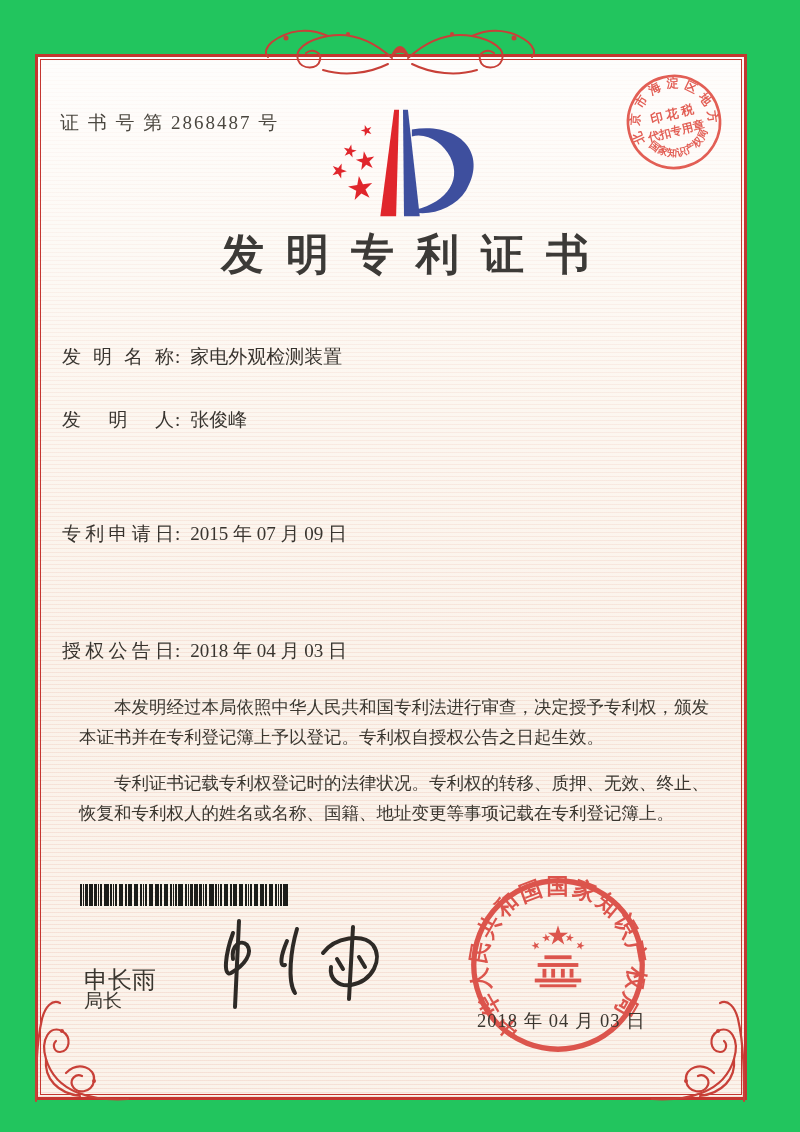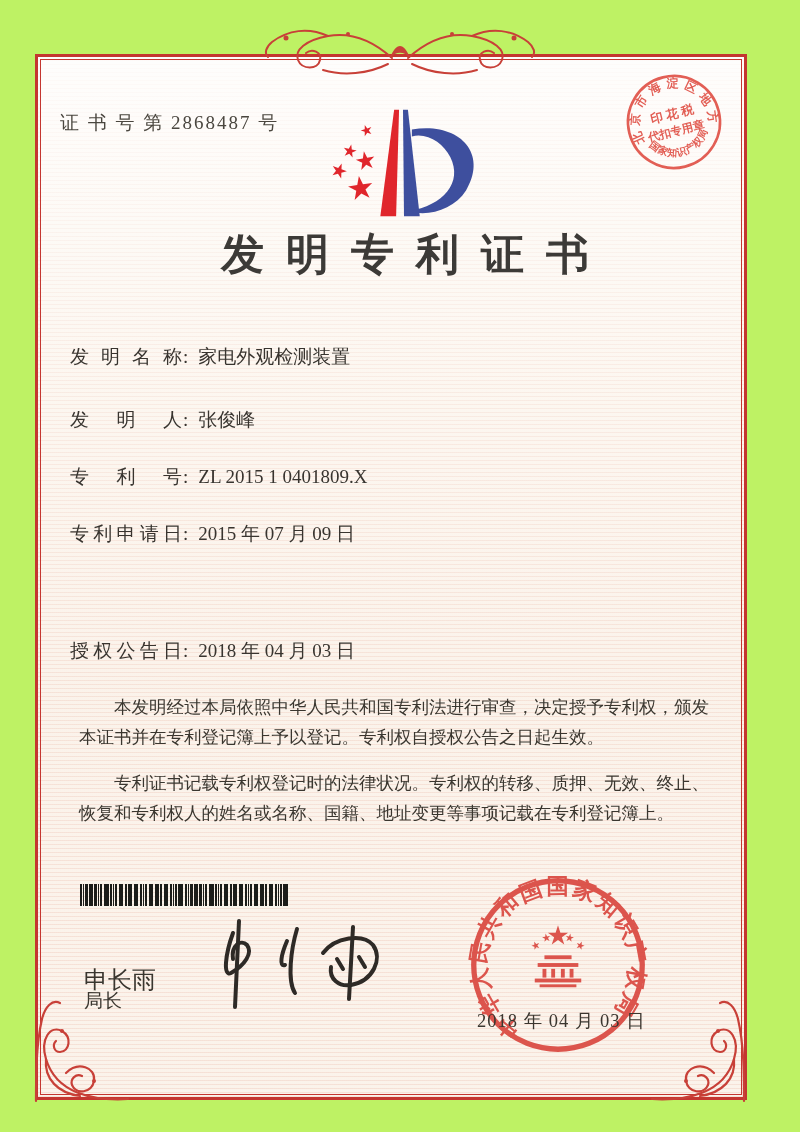"证 书 号 第 2868487" .page { background: #bef264 -> #22c55e }
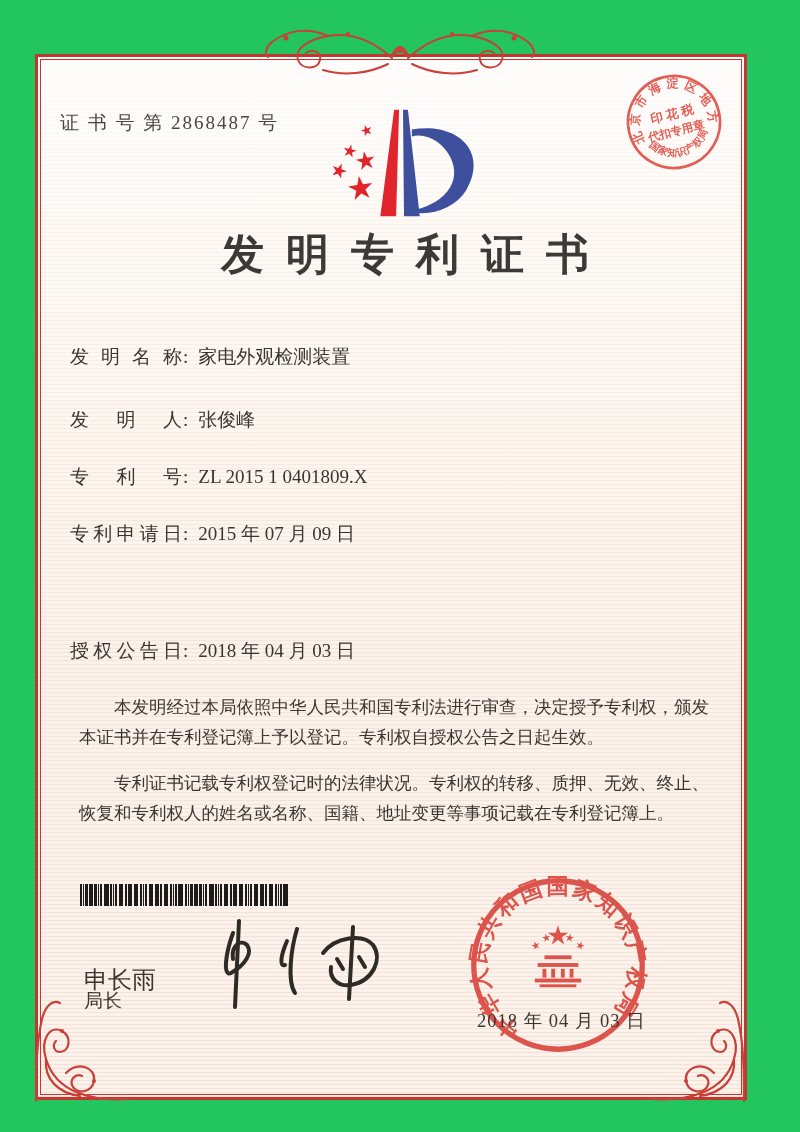"发明名称: 家电外观检测装置" .field { margin-left: 8px -> none }
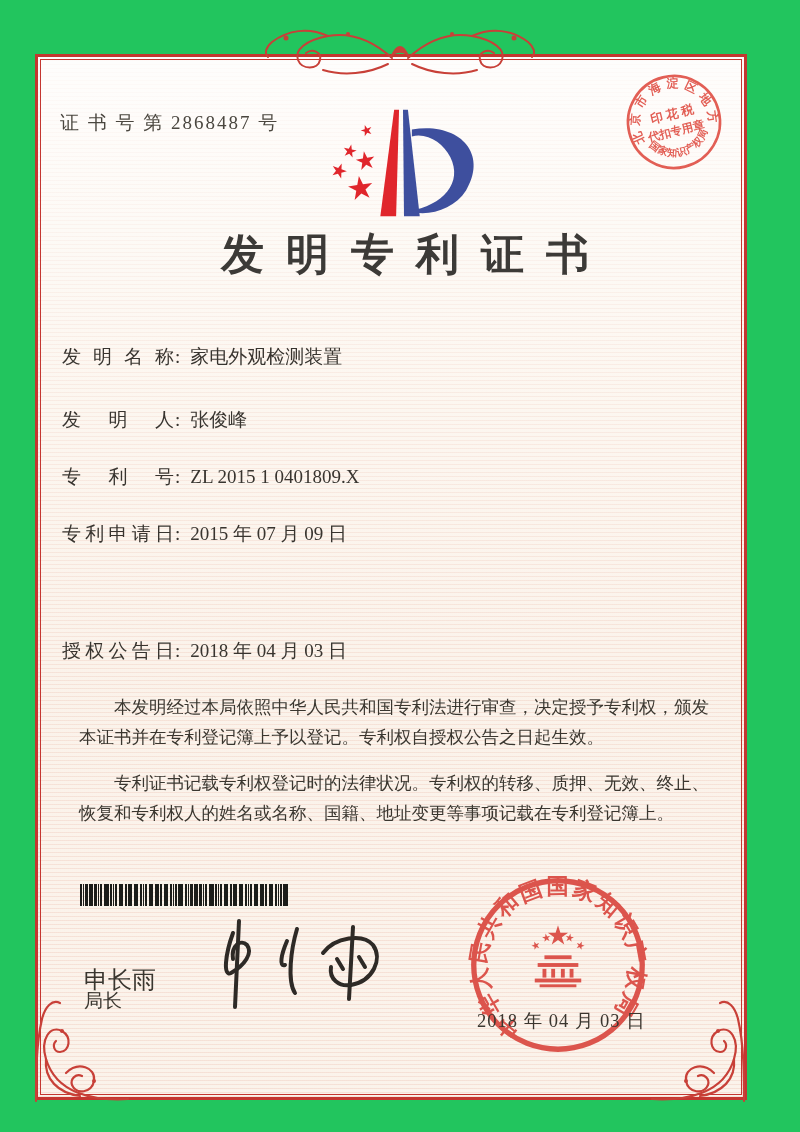"专利号: ZL 2015 1 0401809.X" div.field { html: <div> <span>专利号</span><span>:</span><span>ZL 2015 1 0401809.X</span> </div> -> none }
